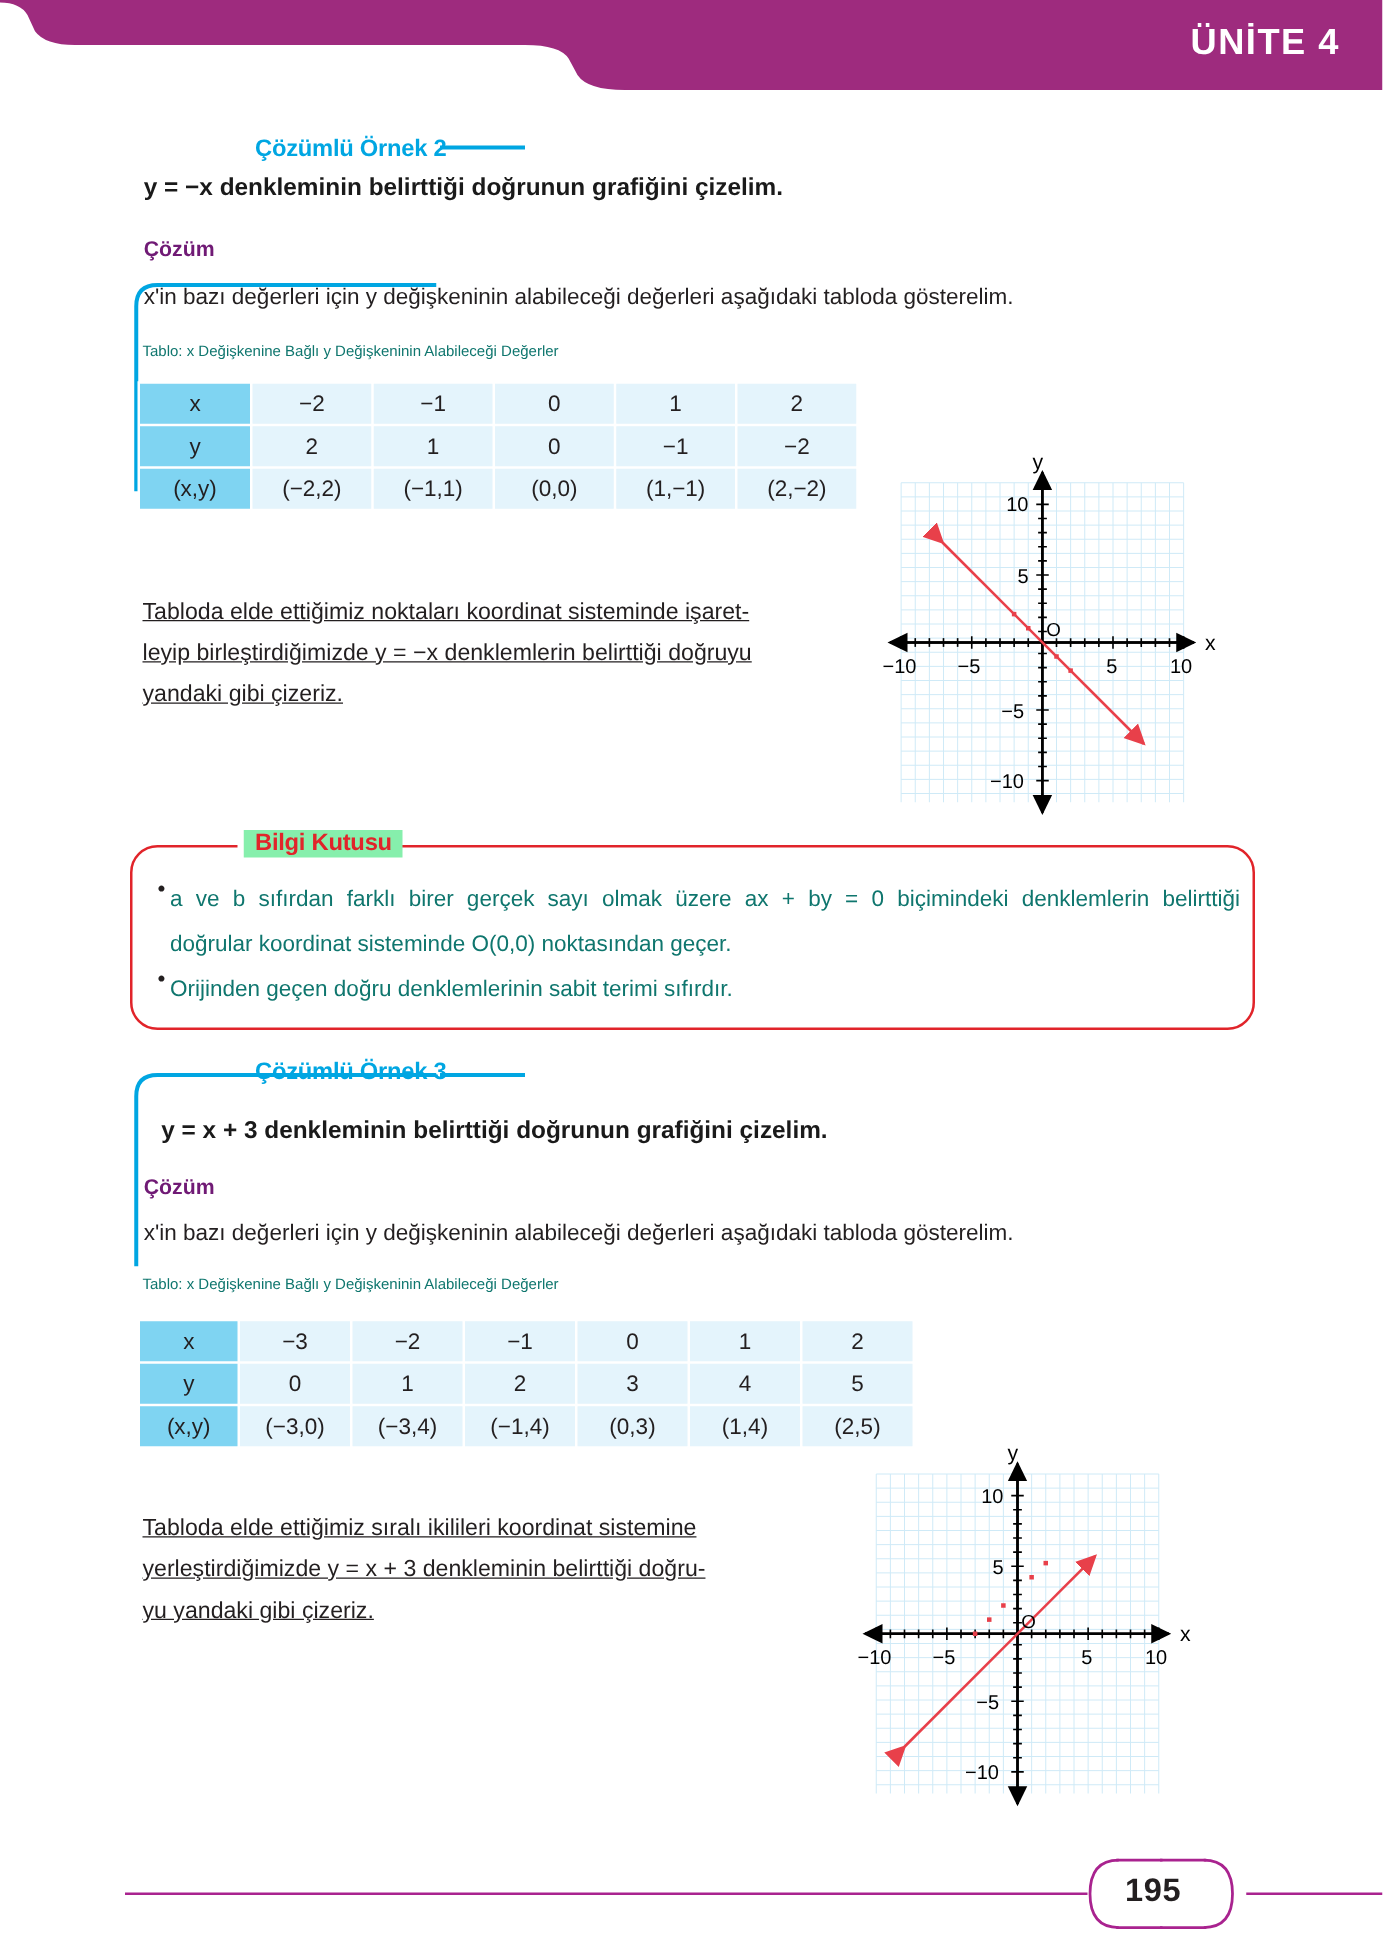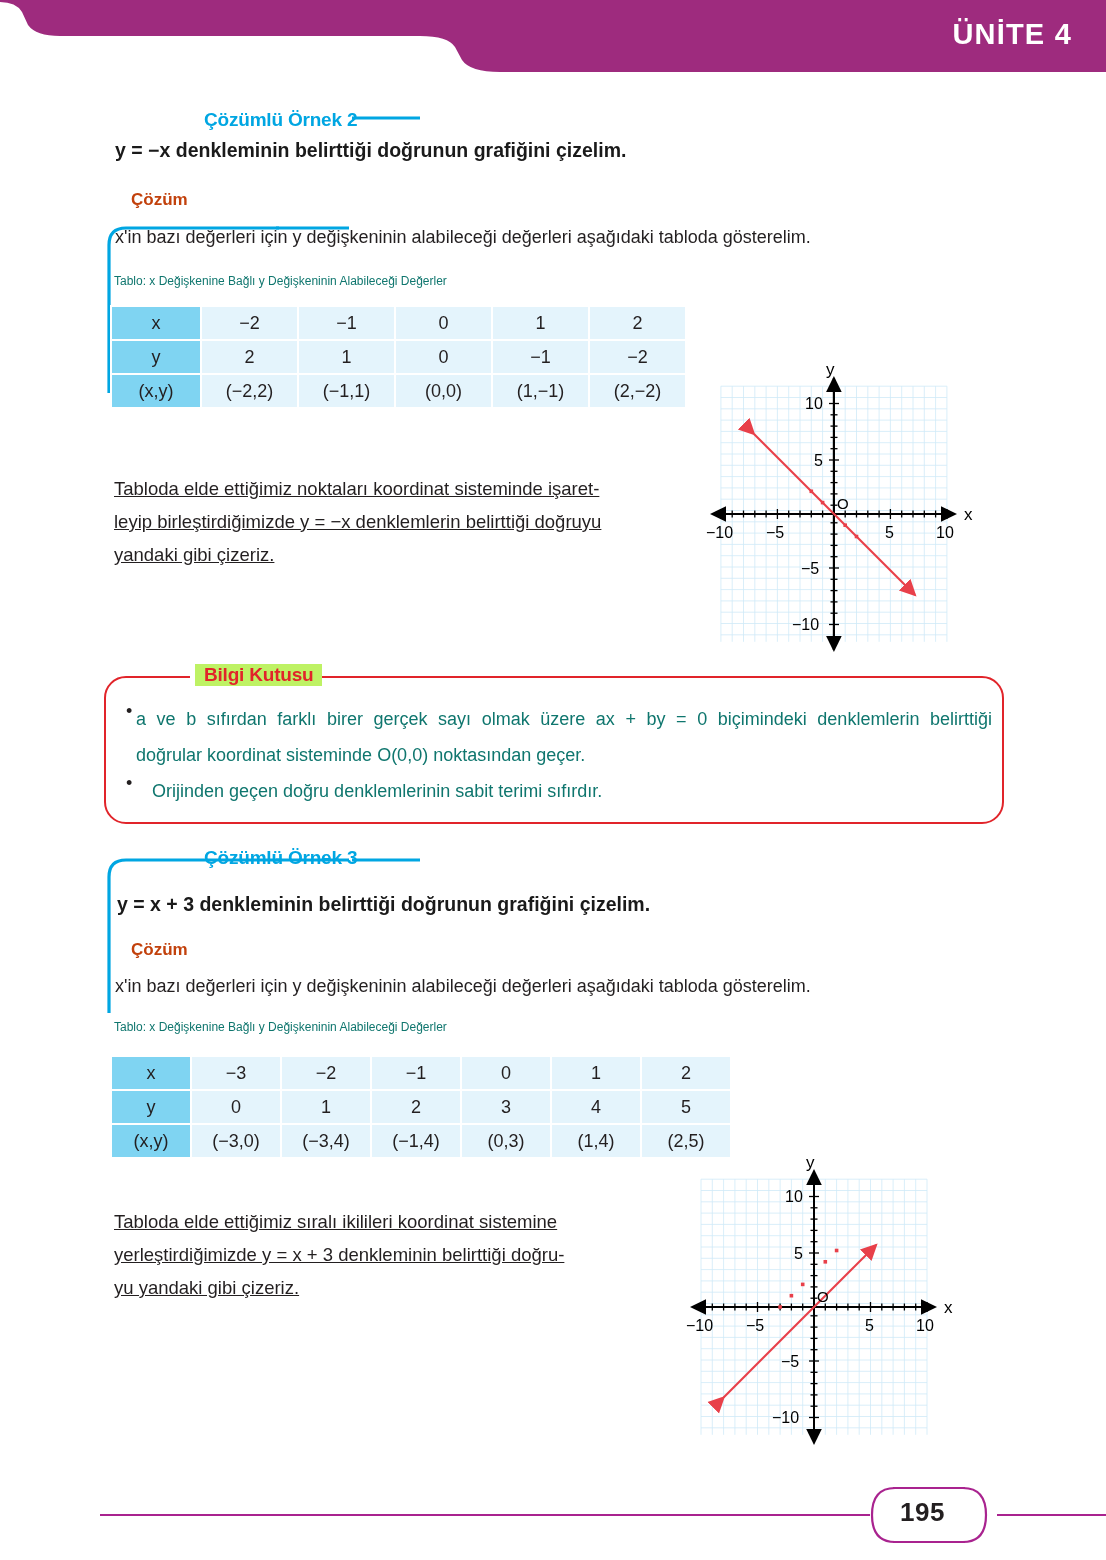"Çözüm" .cozum-label { color: #c2410c -> #701a75; margin-left: 16px -> none }
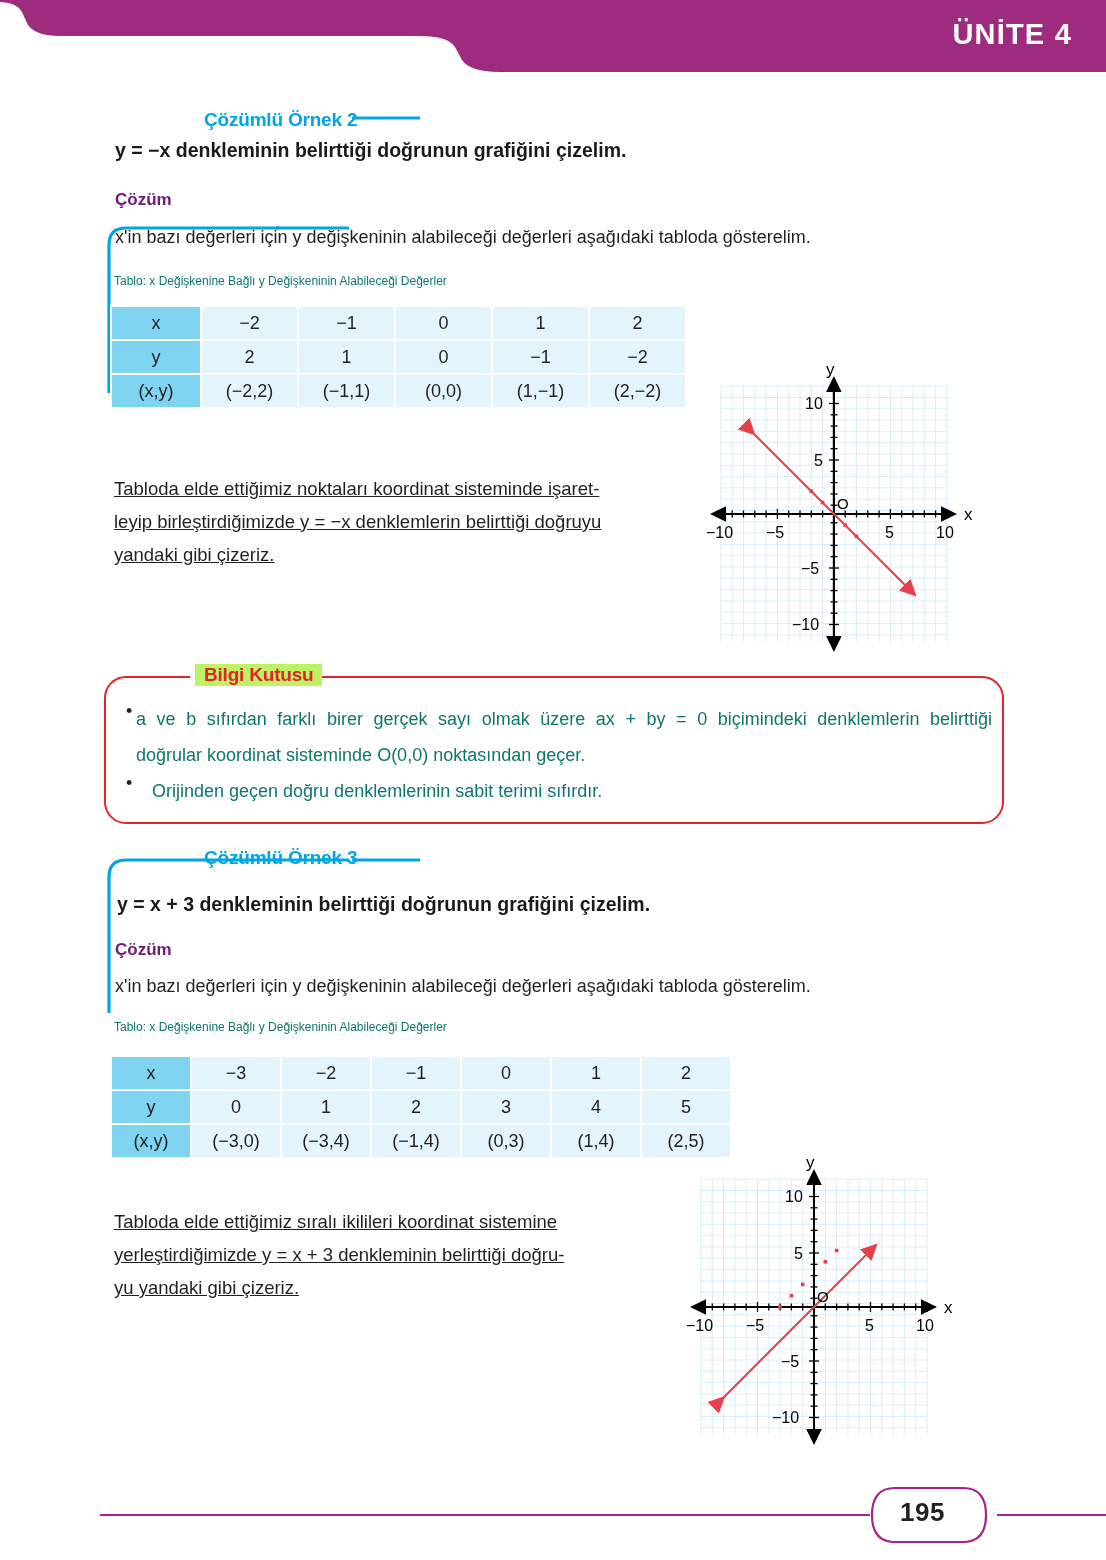"Bilgi Kutusu" .info-title { background: #bef264 -> #86efac }
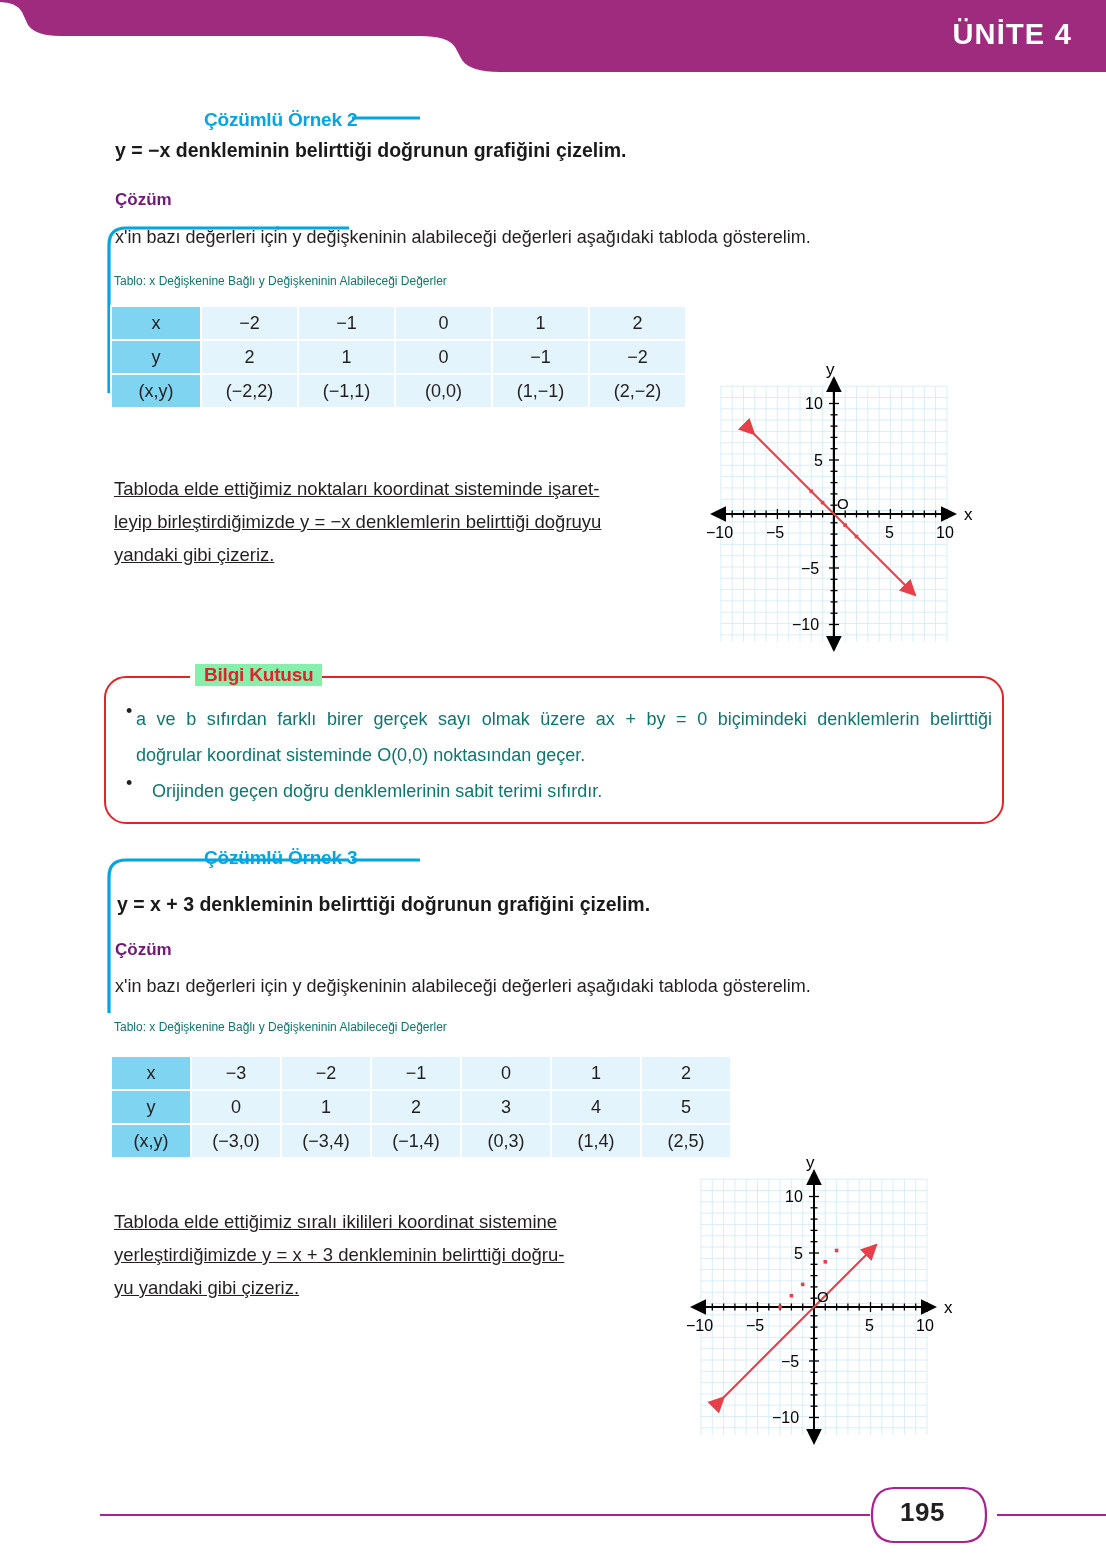"Orijinden geçen doğru denklemlerinin" div.info-li { left: 152px -> 136px }
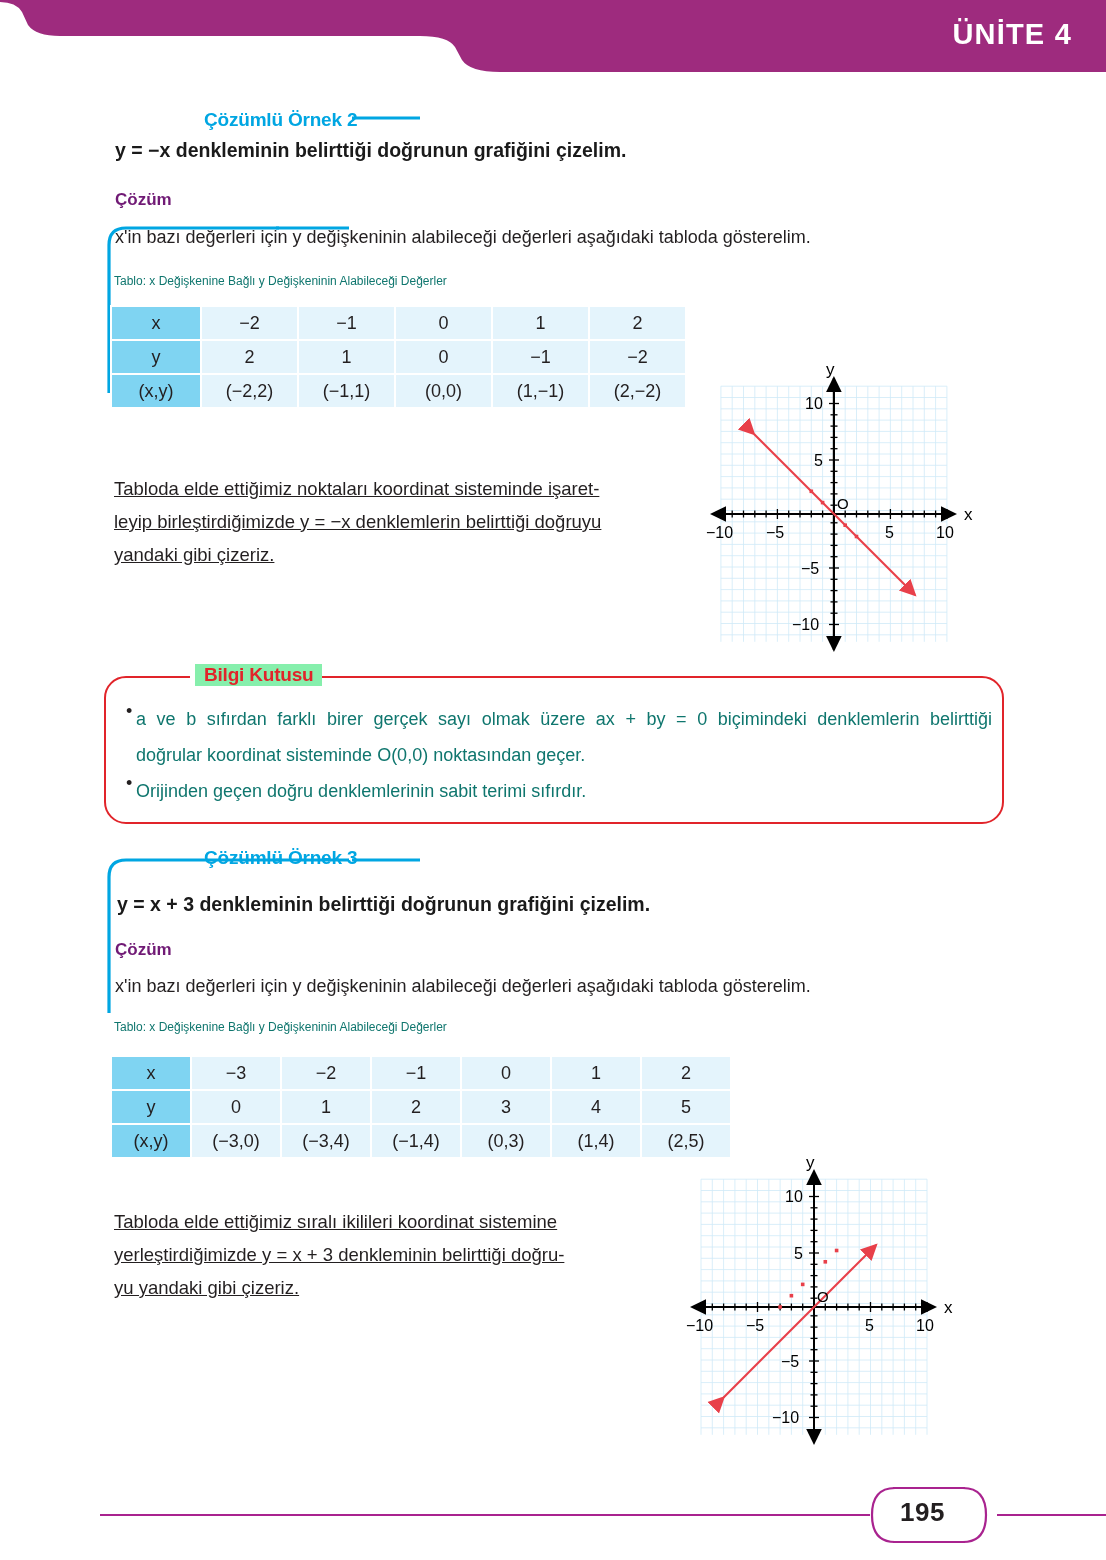"y = x + 3" div.ex-statement { left: 117px -> 129px }
